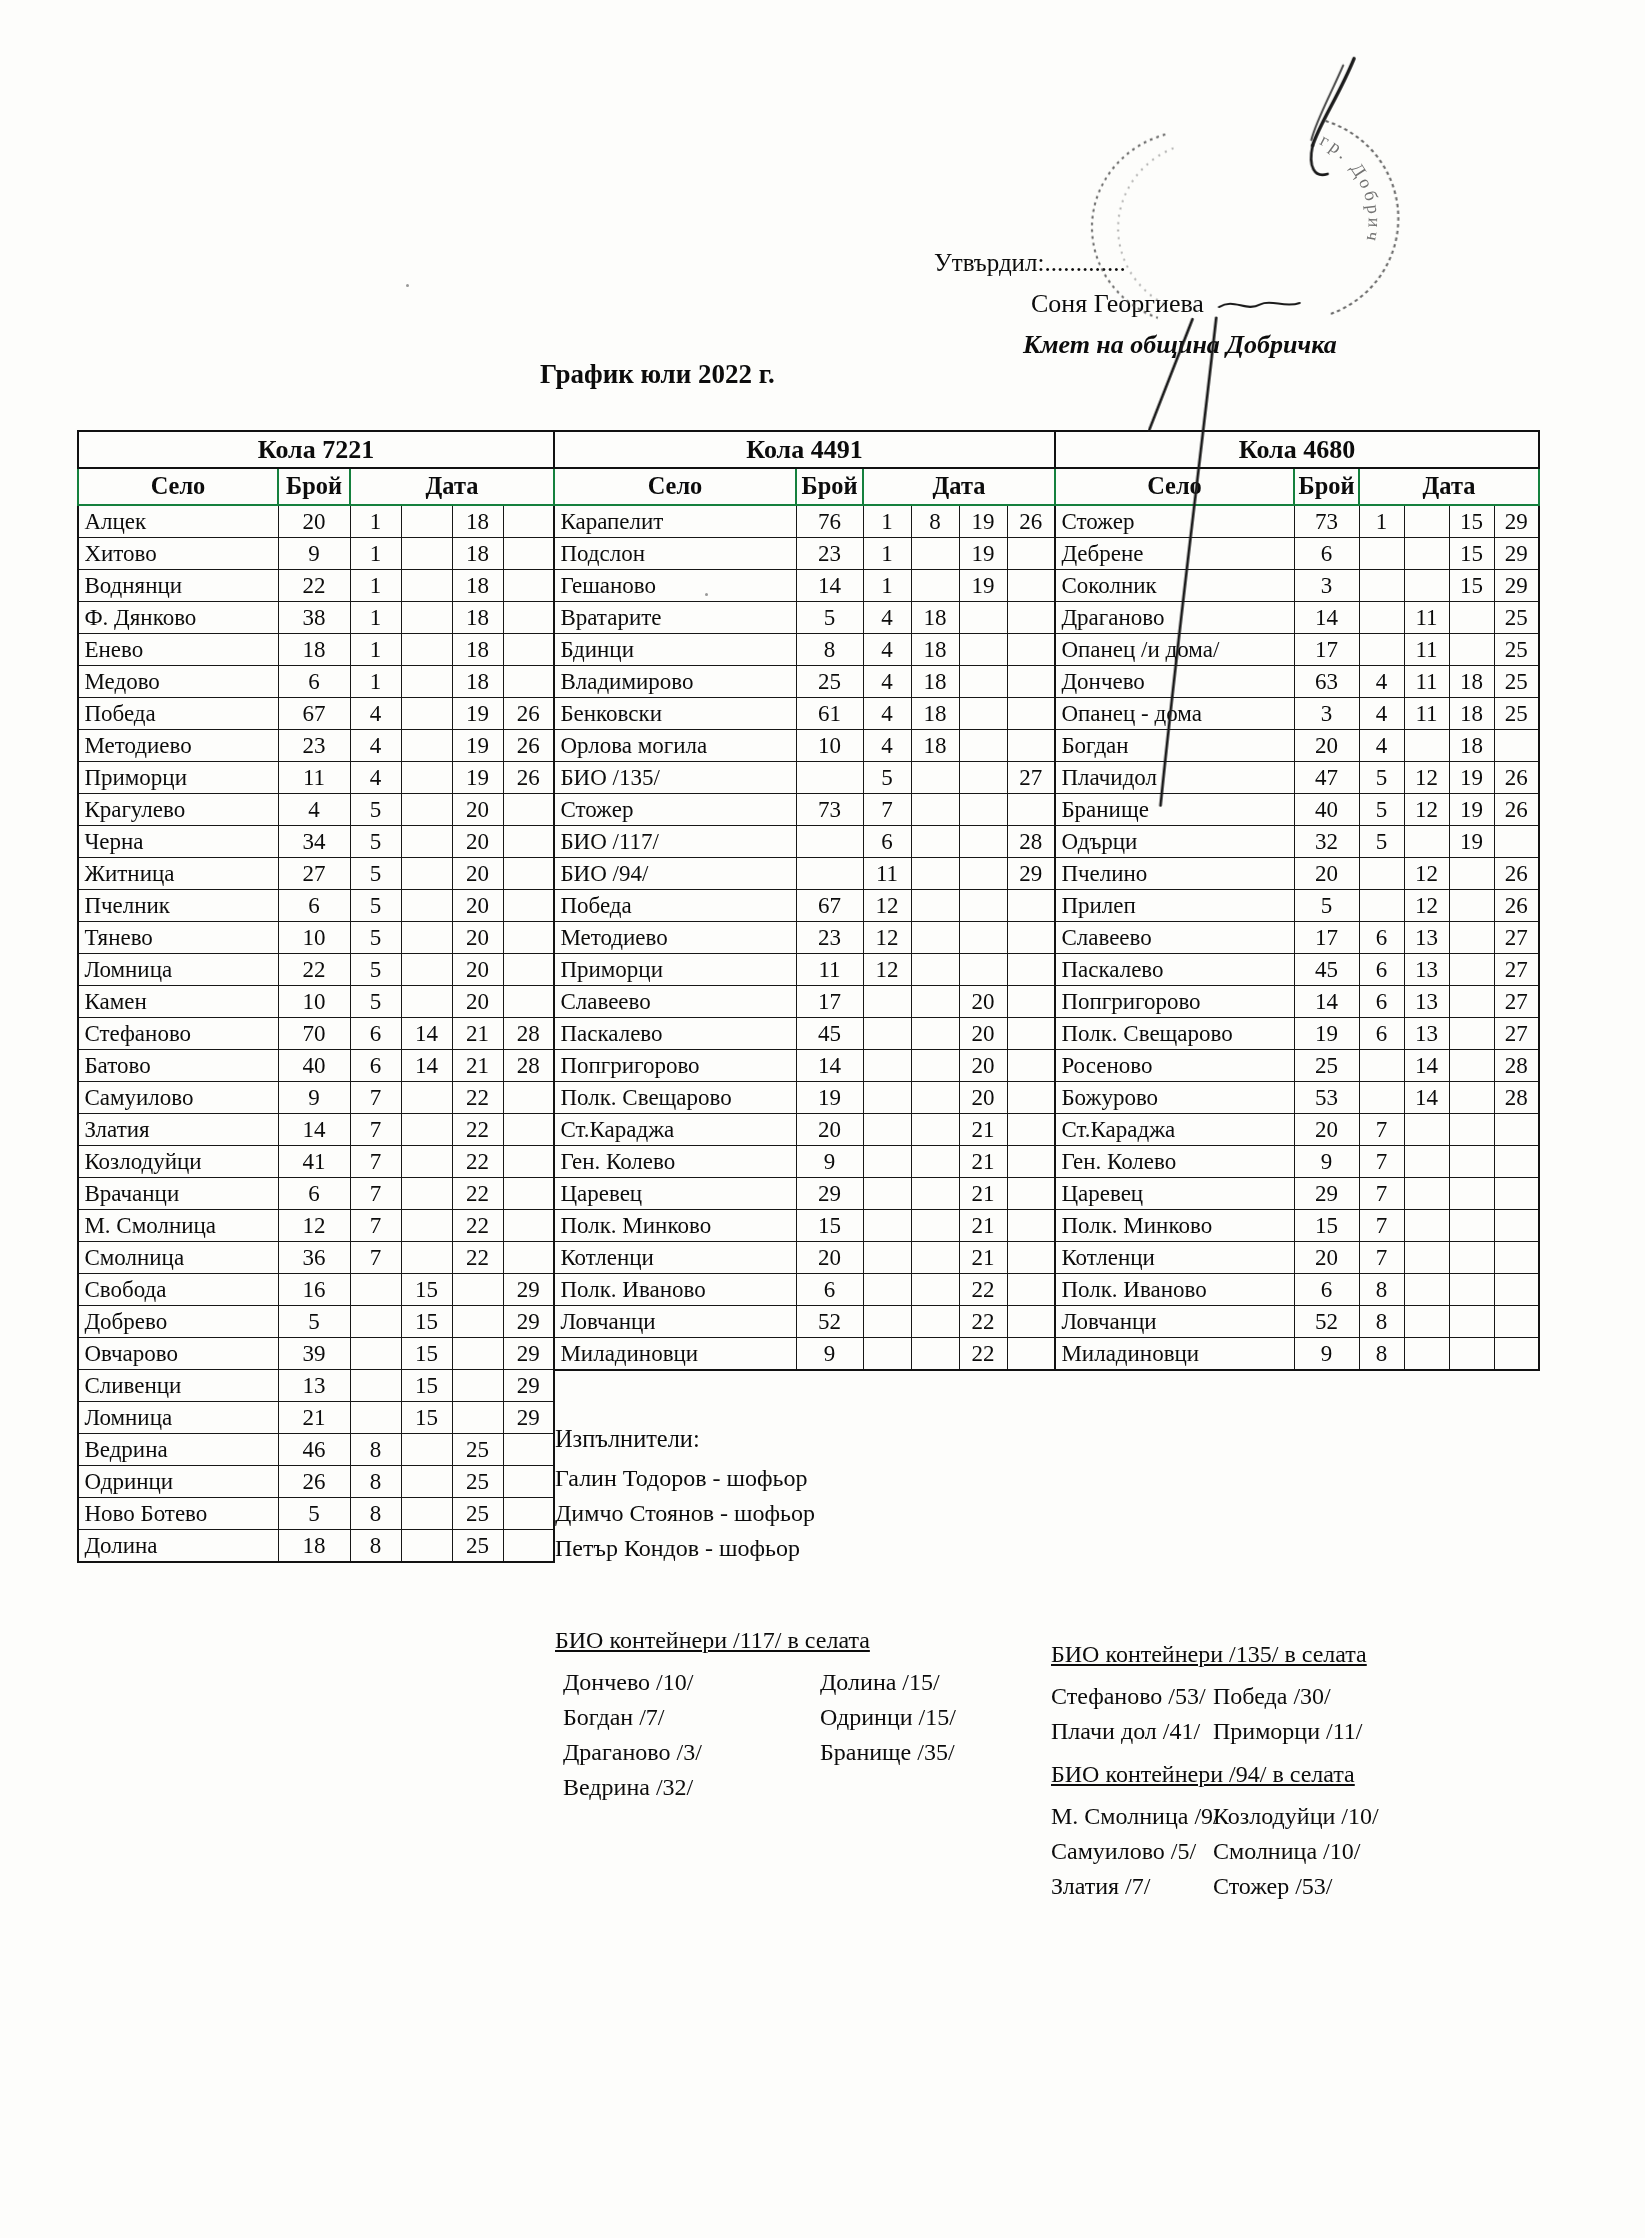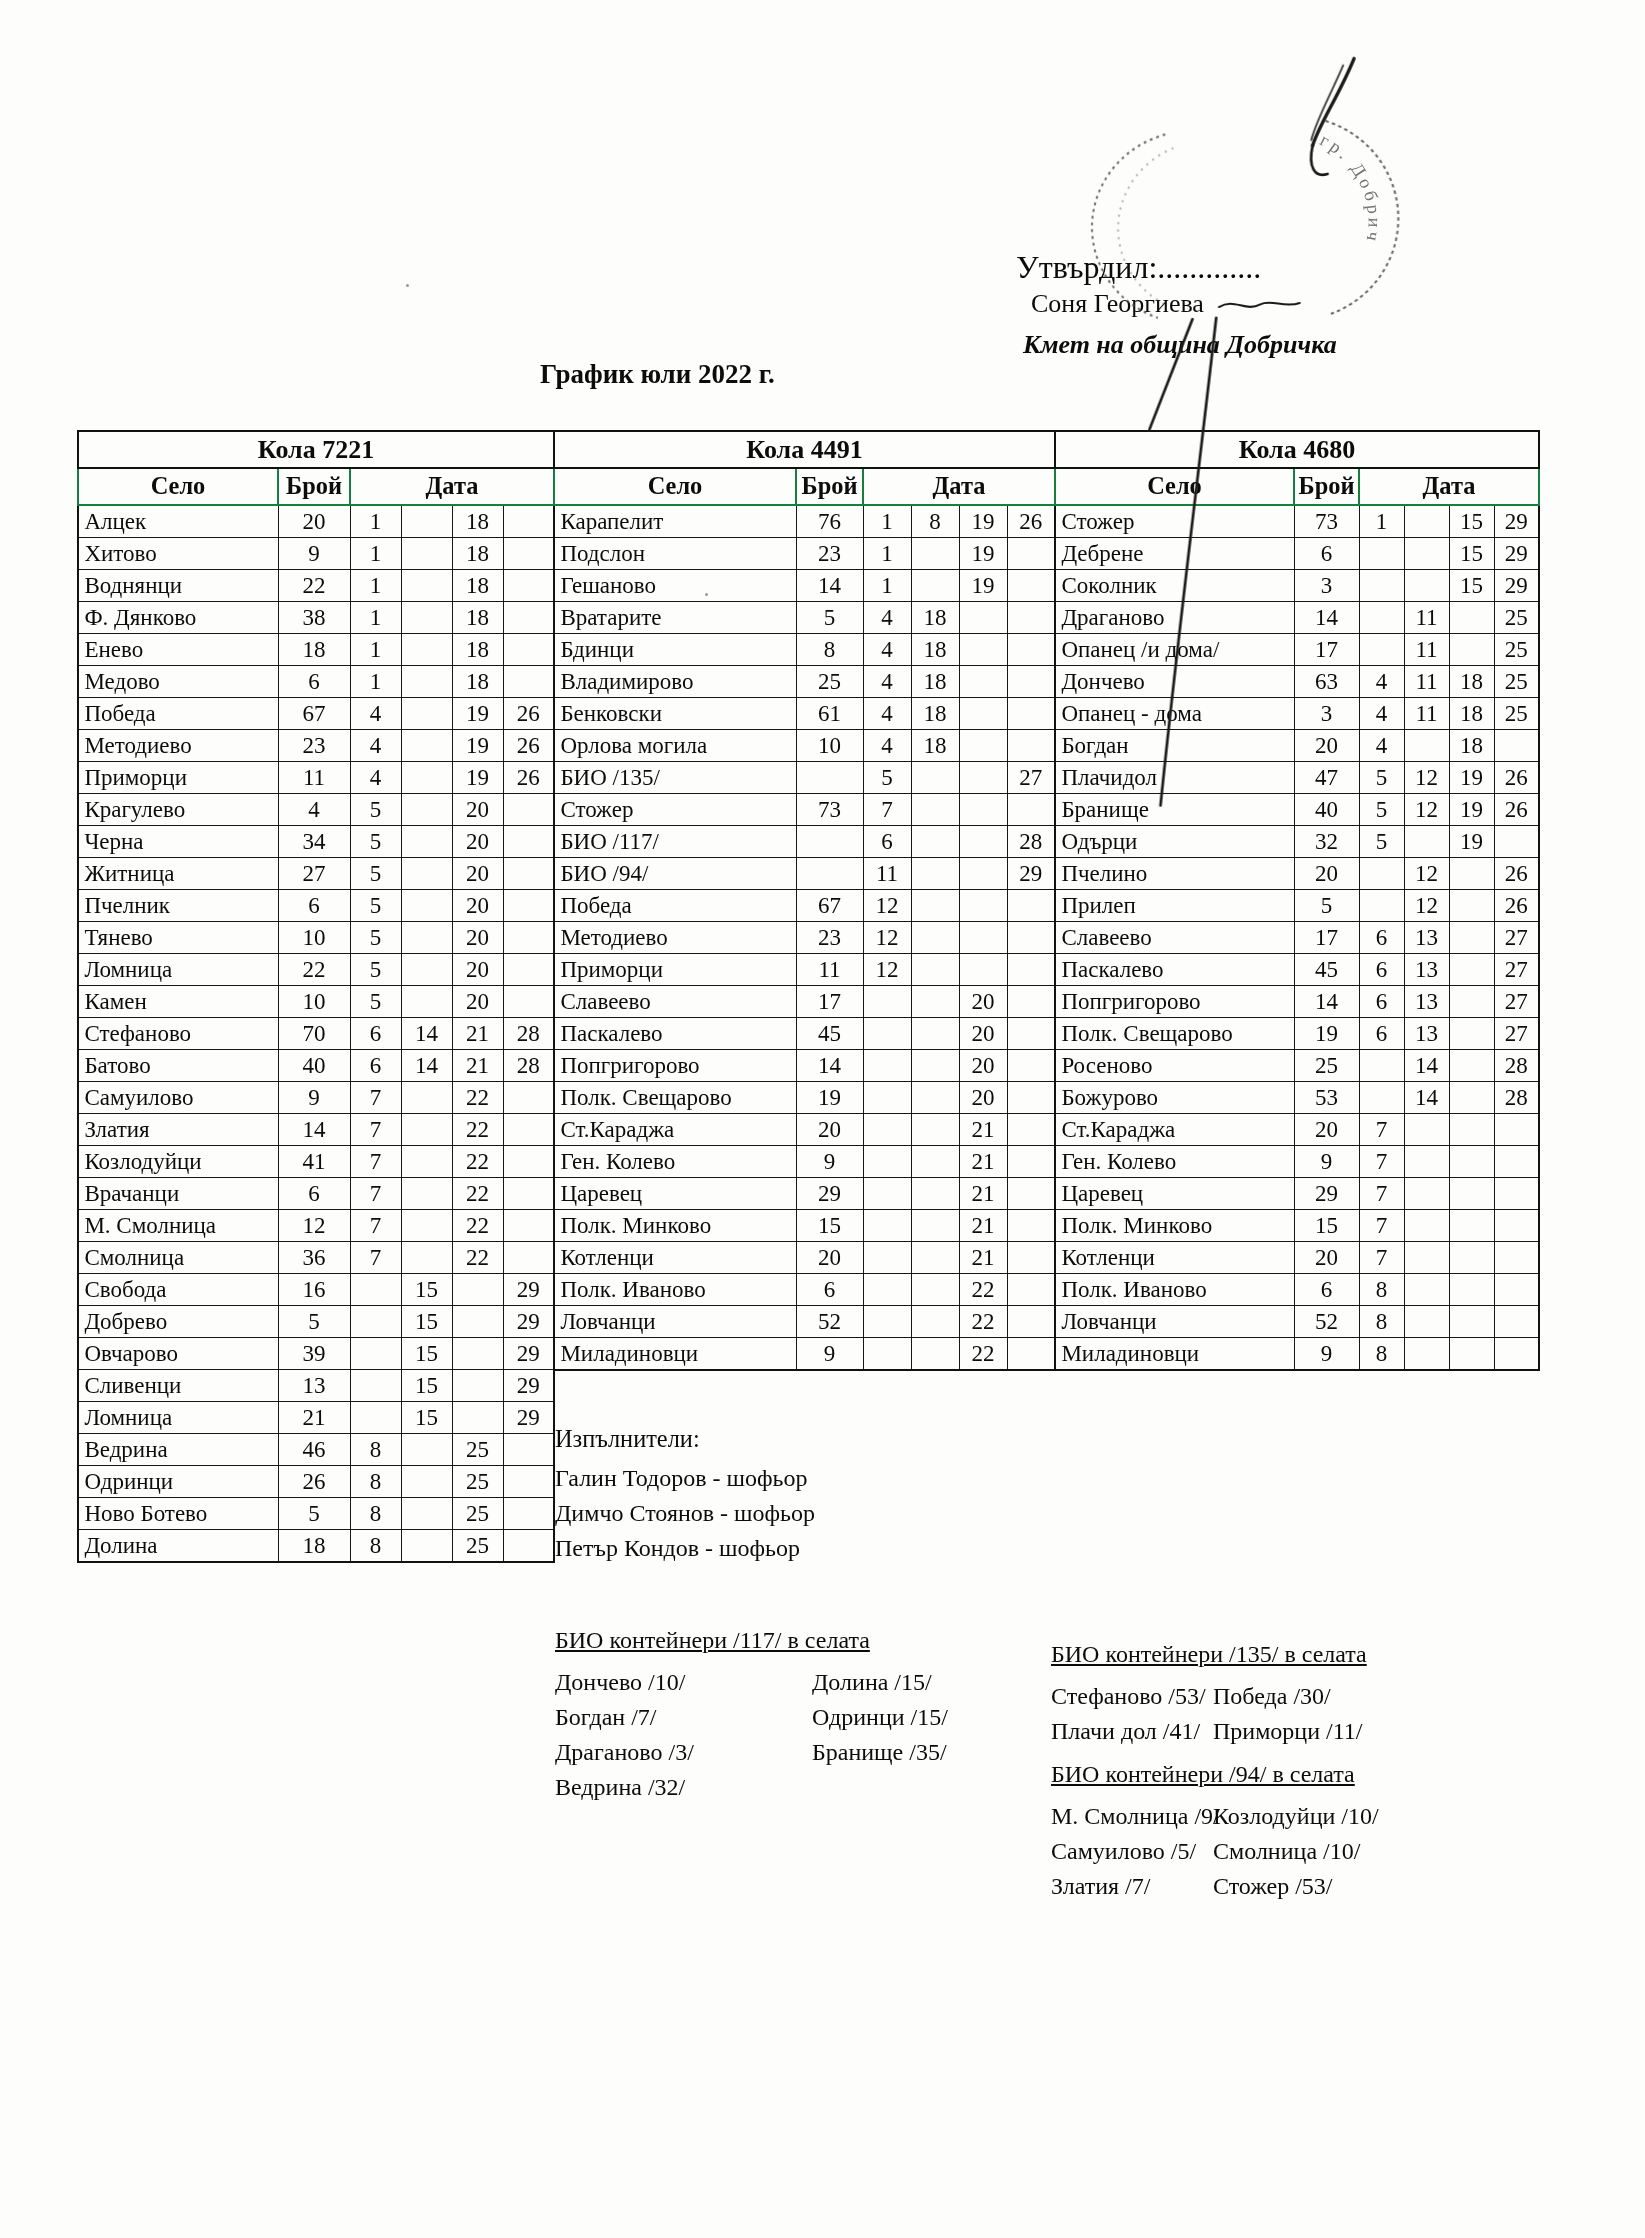"Утвърдил:............." .approver { font-size: 32px -> 25px; left: 1016px -> 934px }
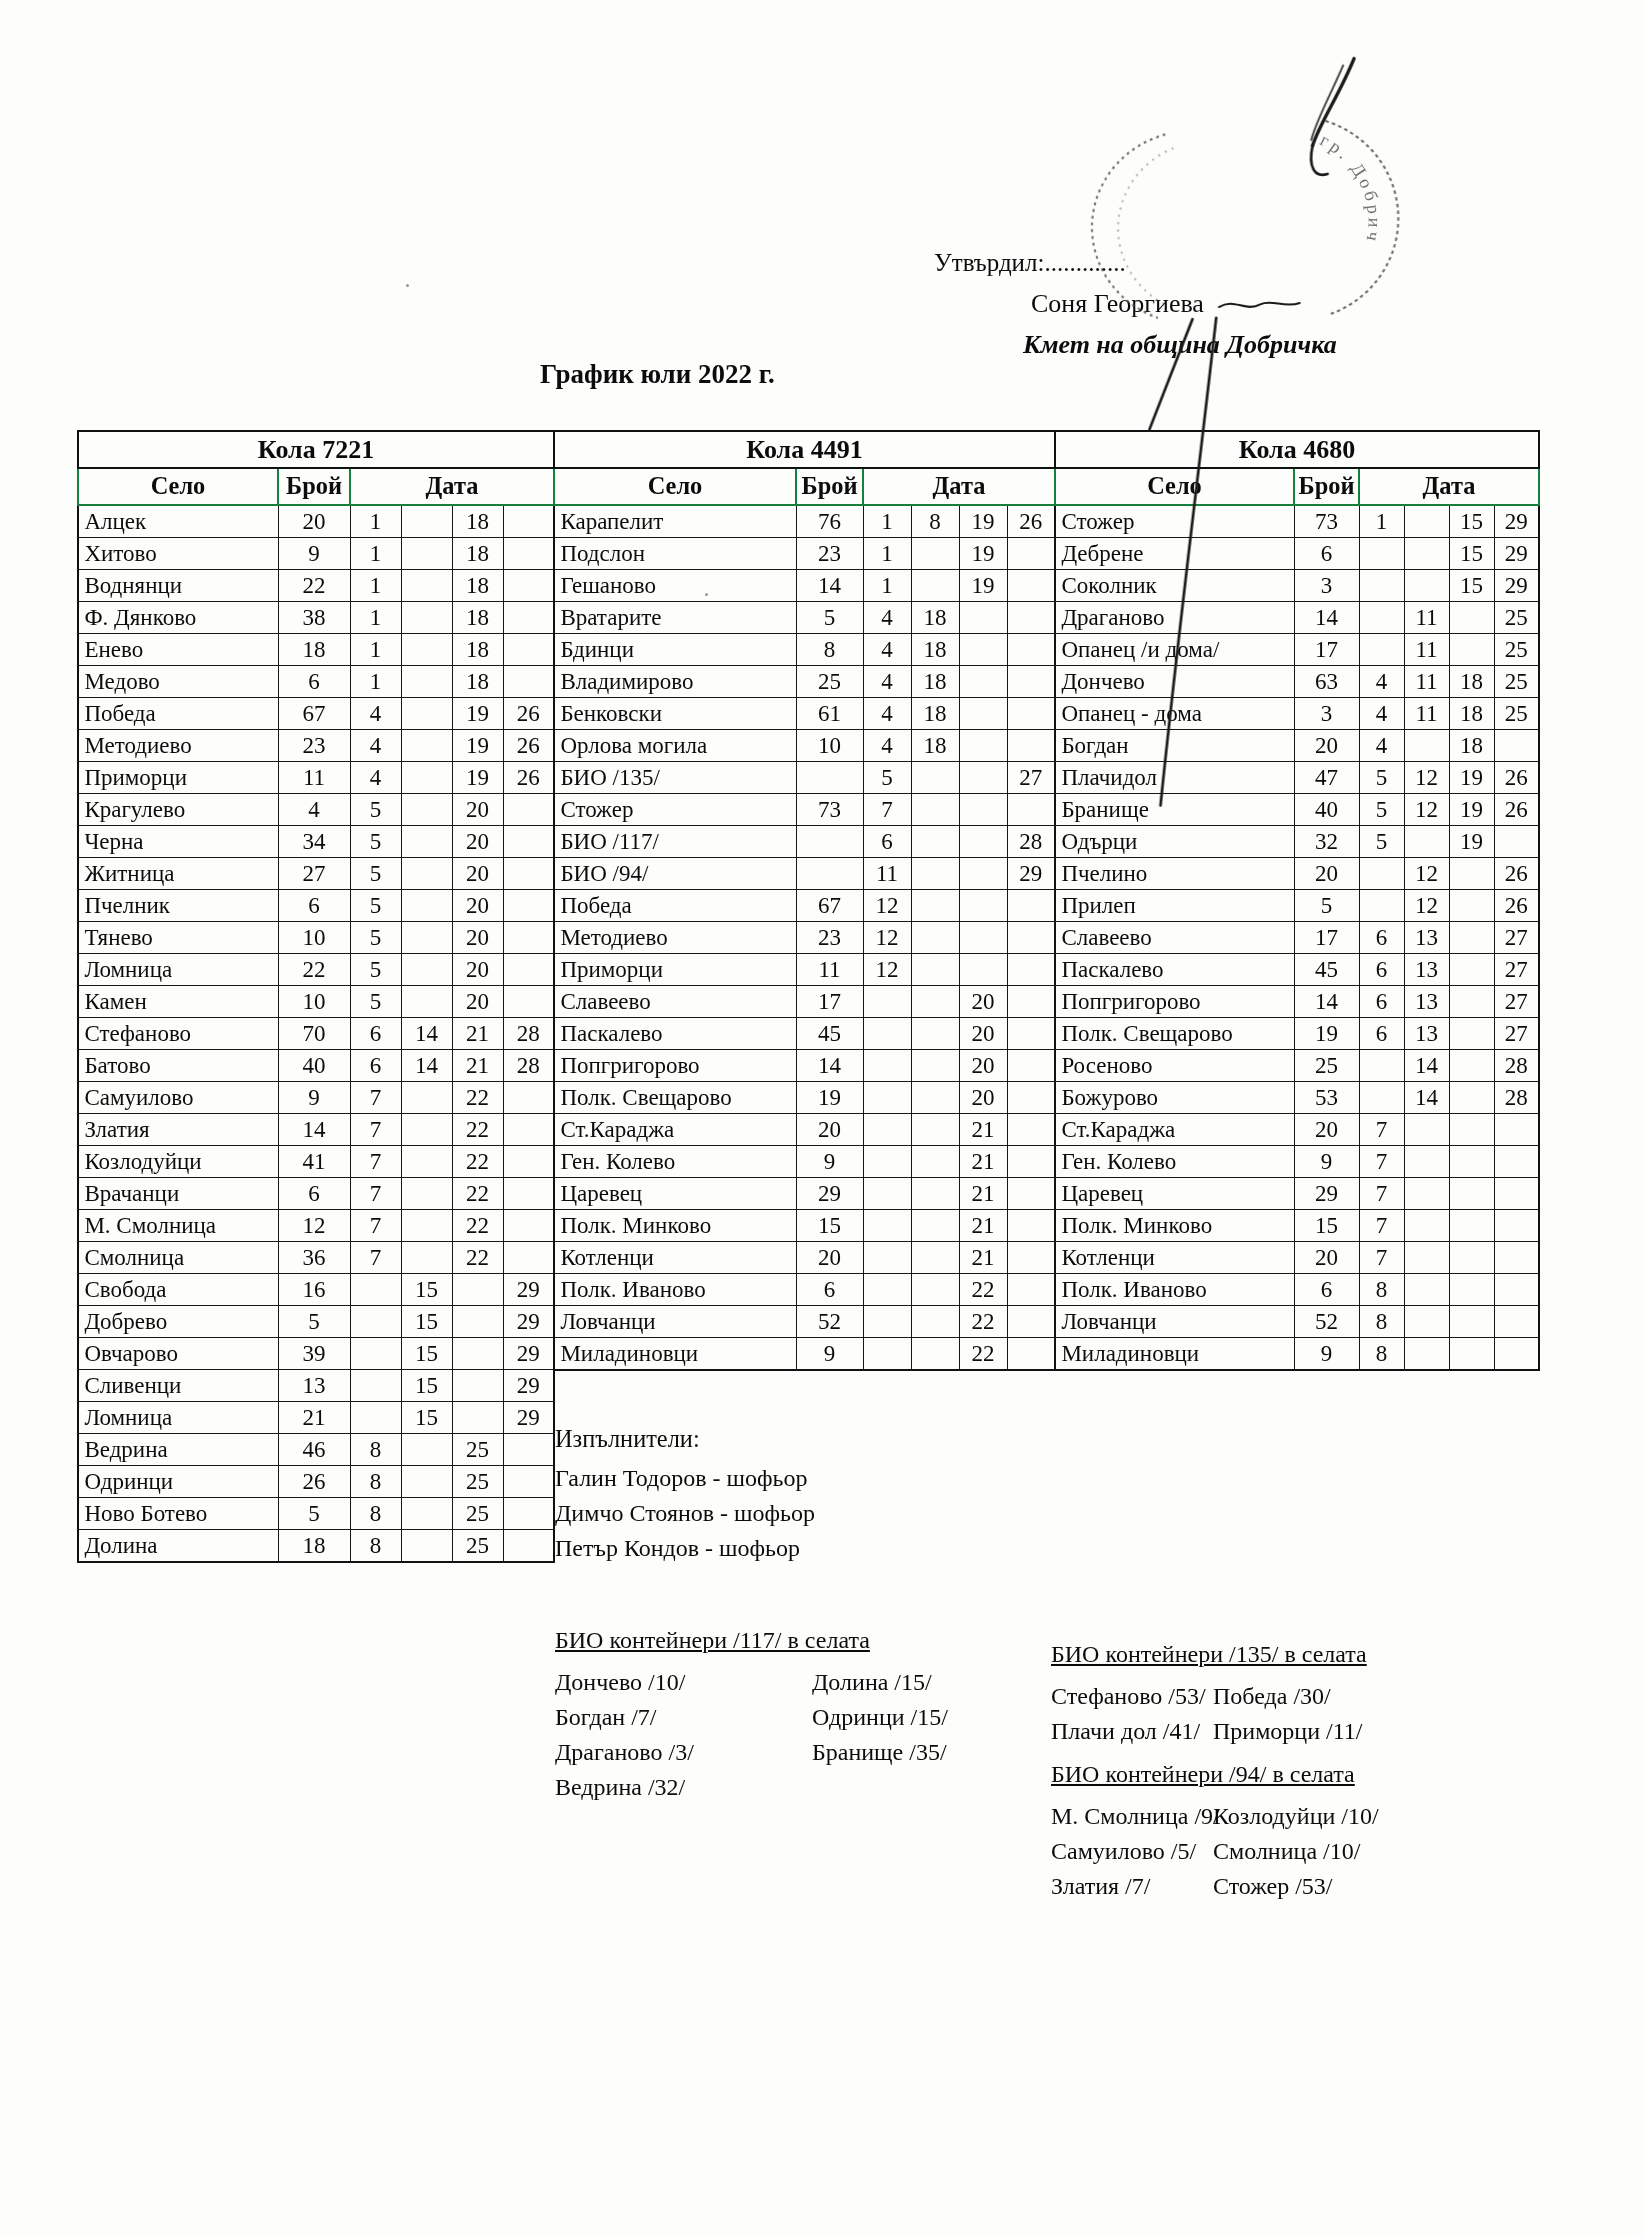"Дончево /10/" .s117 .bio-col1 { margin-left: none -> 8px }
